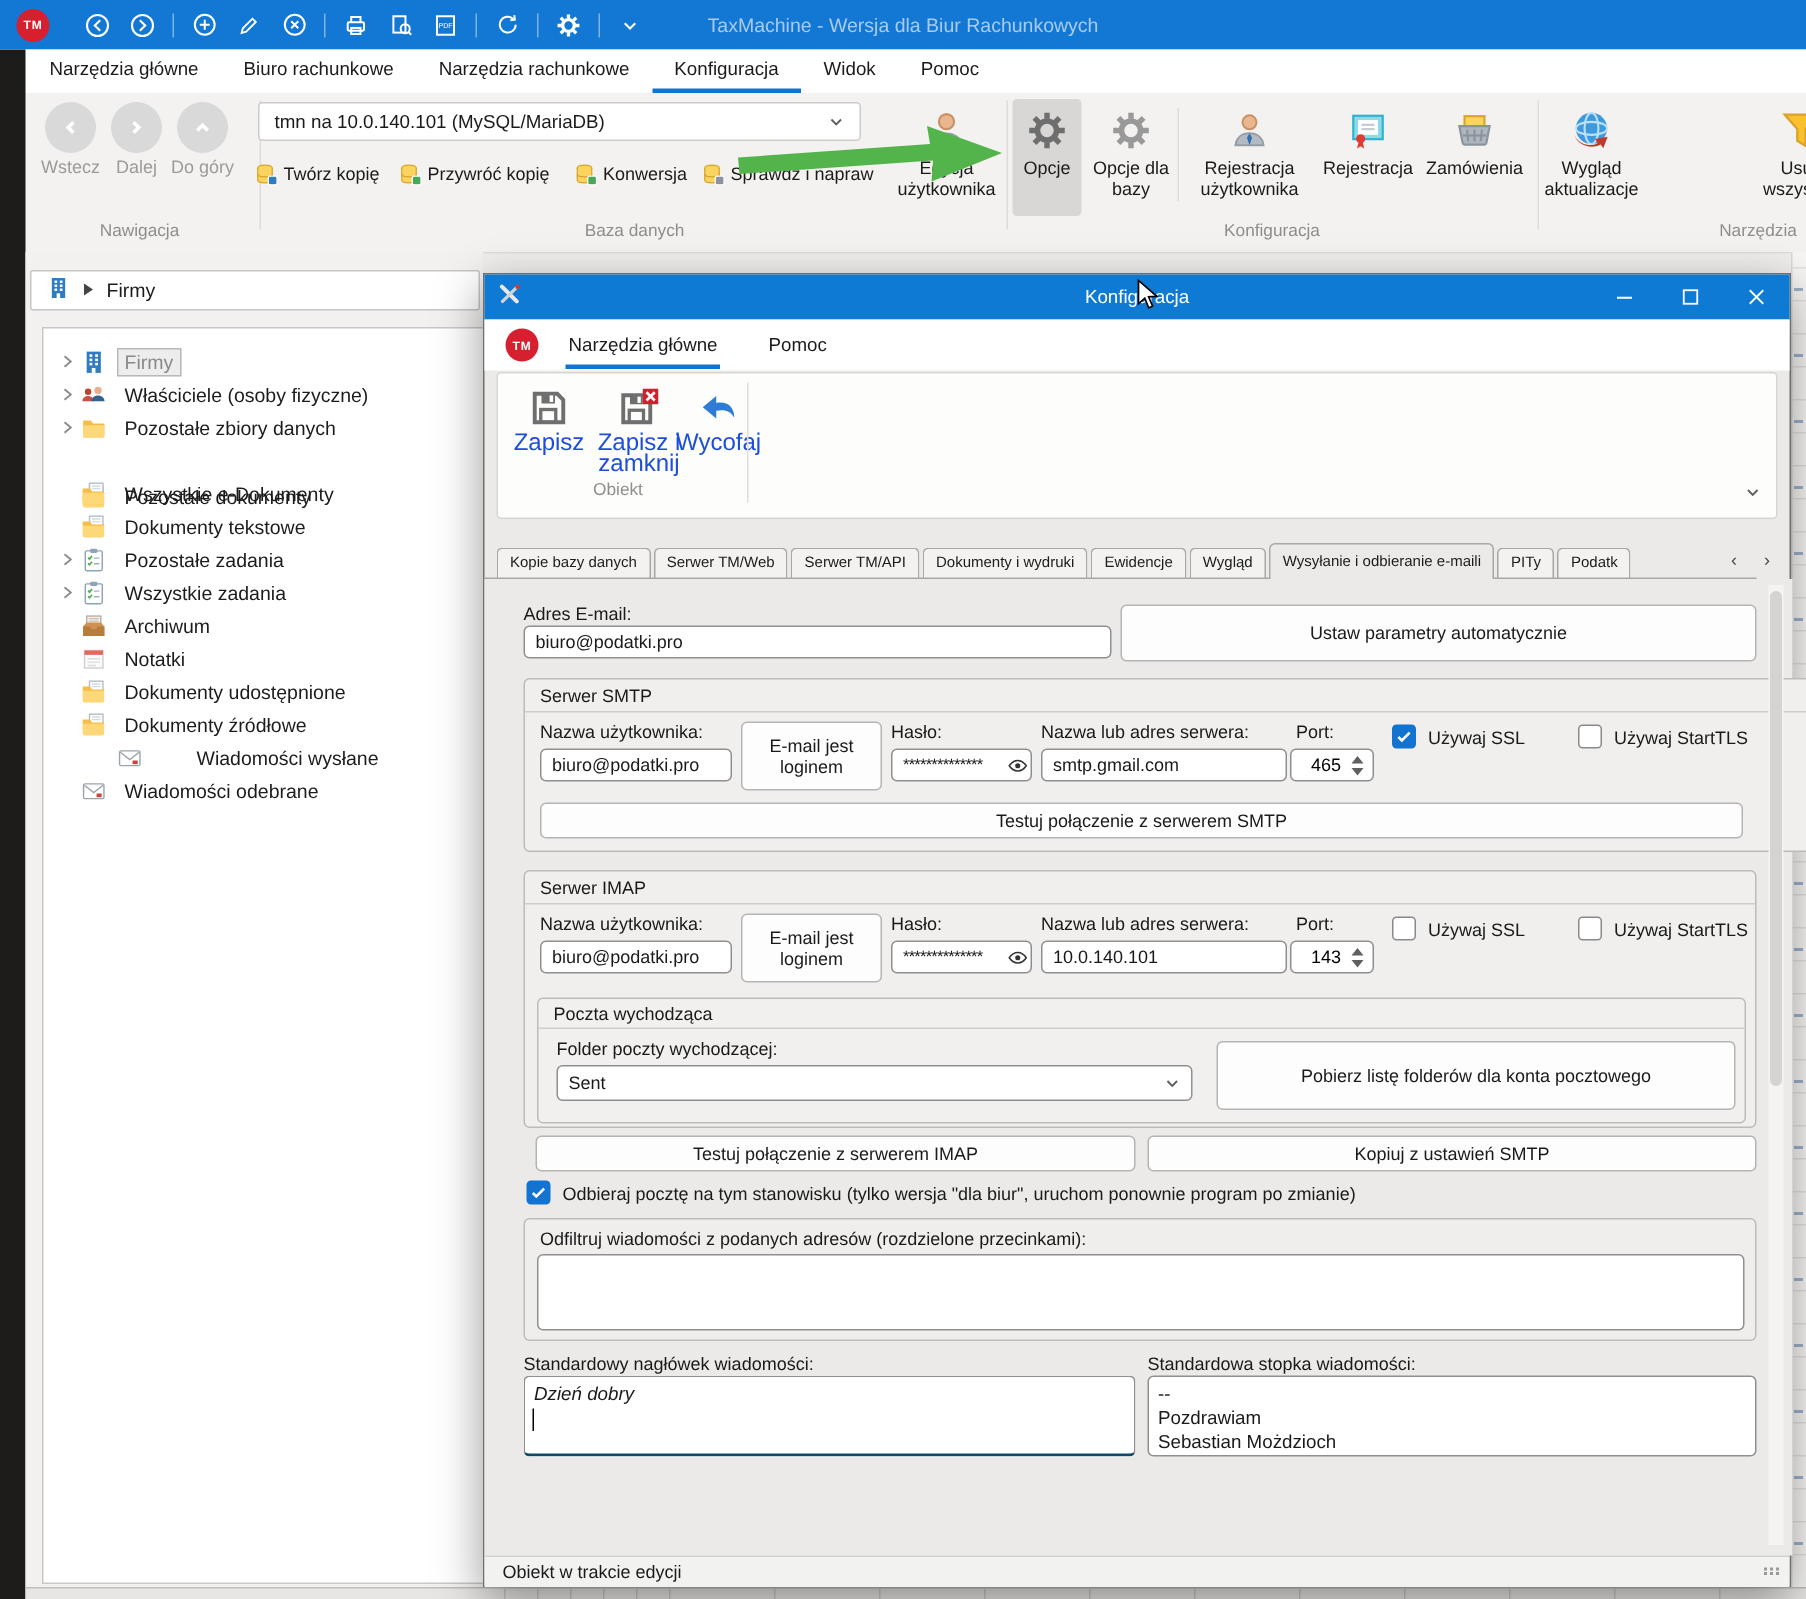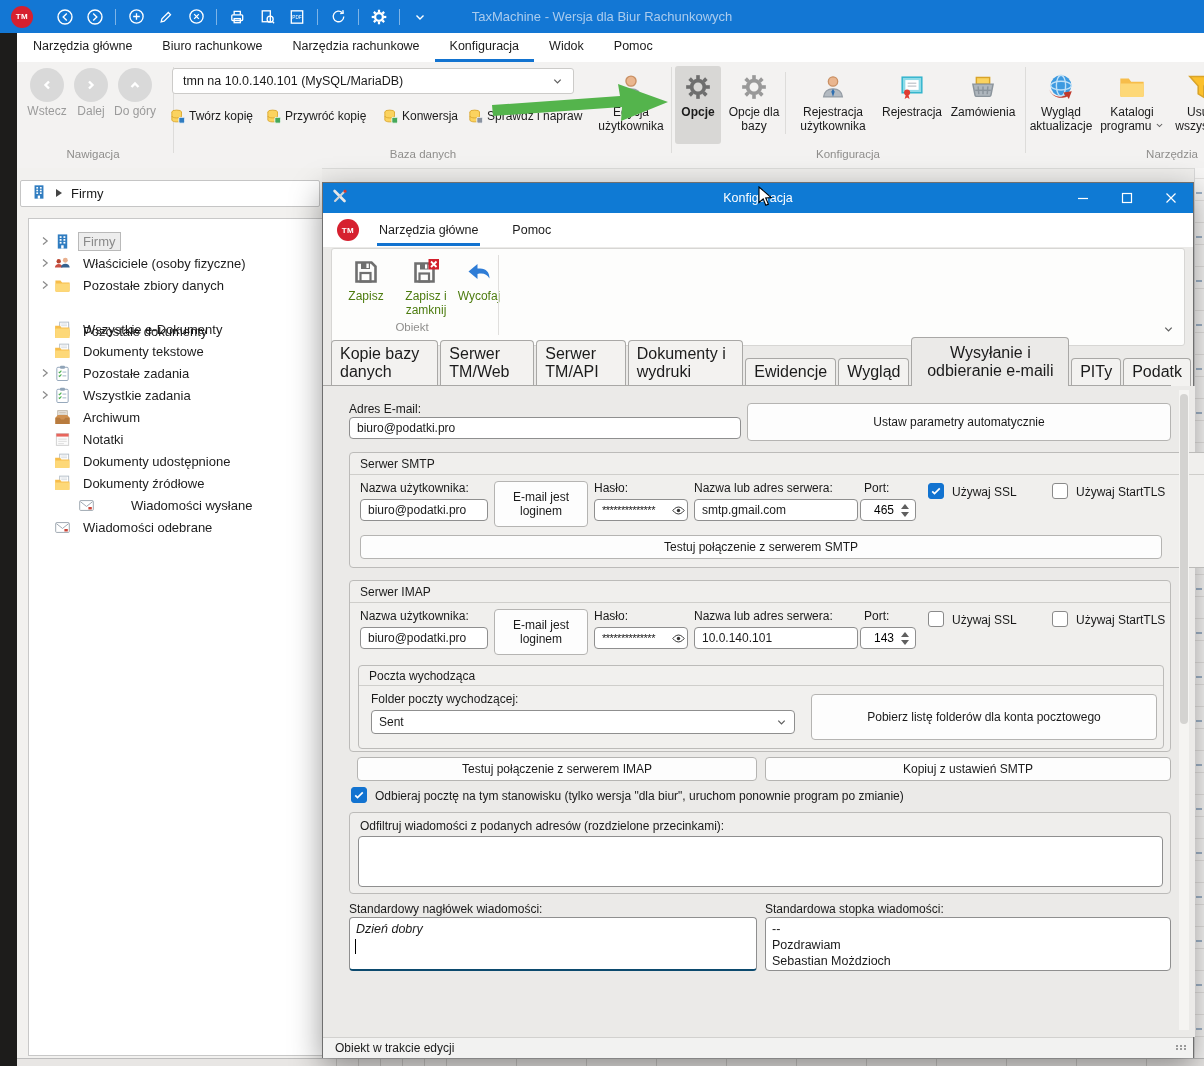"Opcje" div.bigbtn { font-weight: bold -> none }
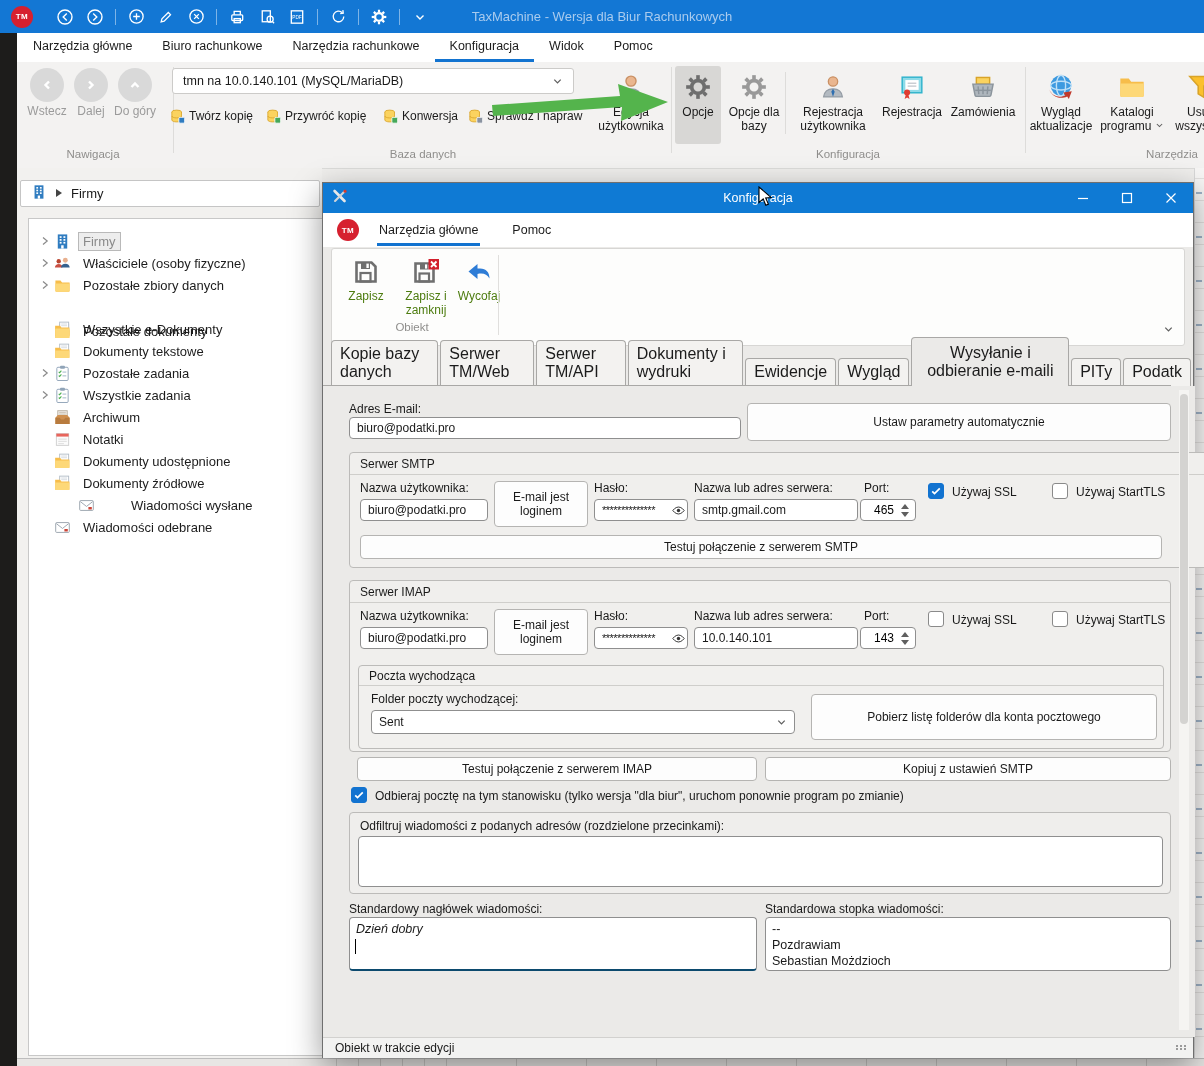"Katalogi programu" div.bigbtn { html: <div> <div> <svg> <path></path> <path></path> </svg> </div> <div>Katalogi programu <span><svg> <path></path> </svg></span></div> </div> -> none }
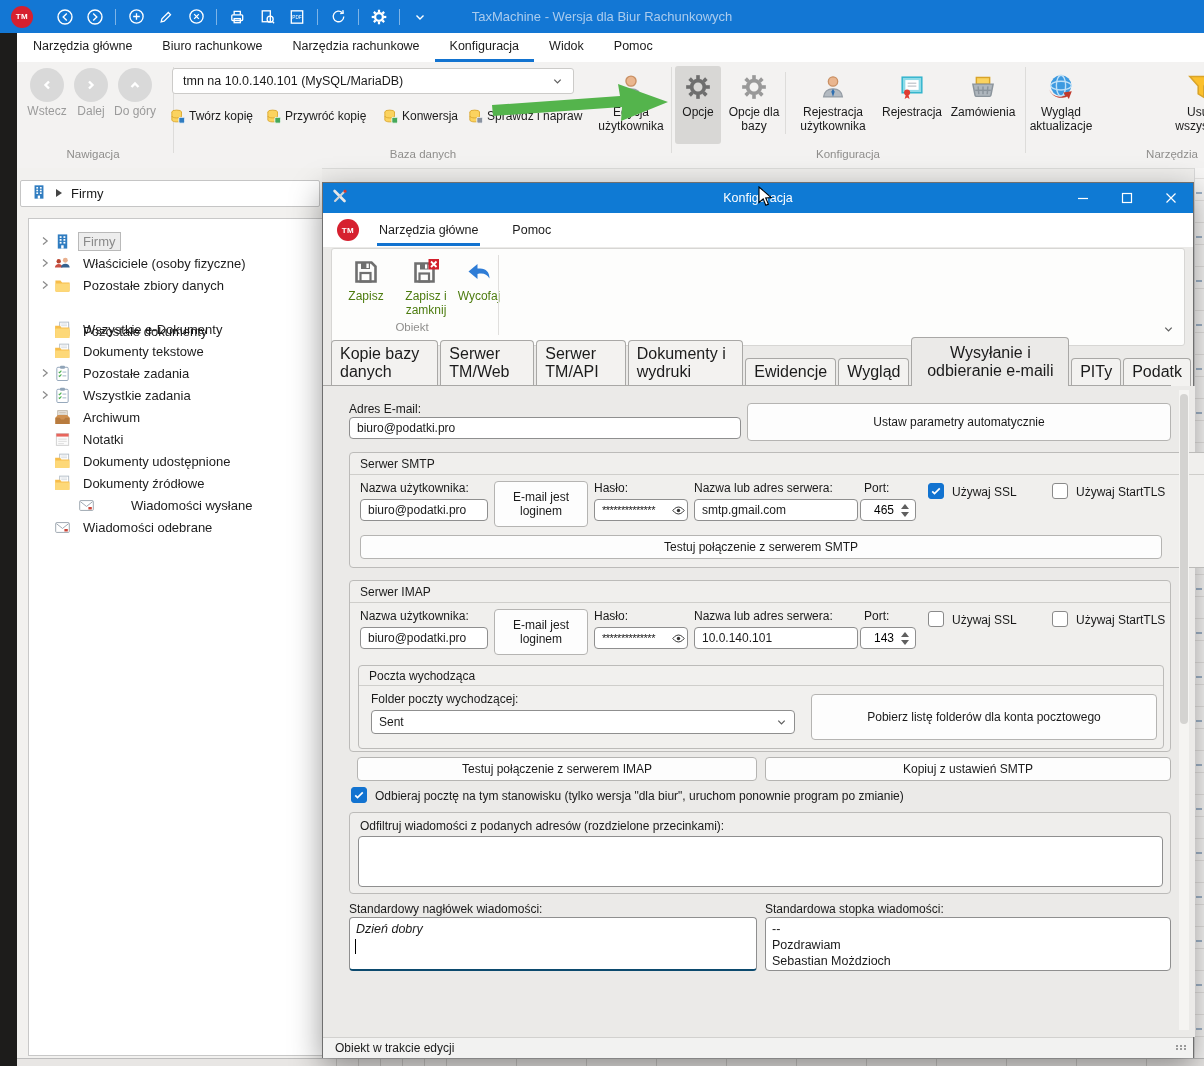"Zapisz" .tbbtn { color: #4d7c0f -> #1d4ed8; font-size: 12px -> 16px }
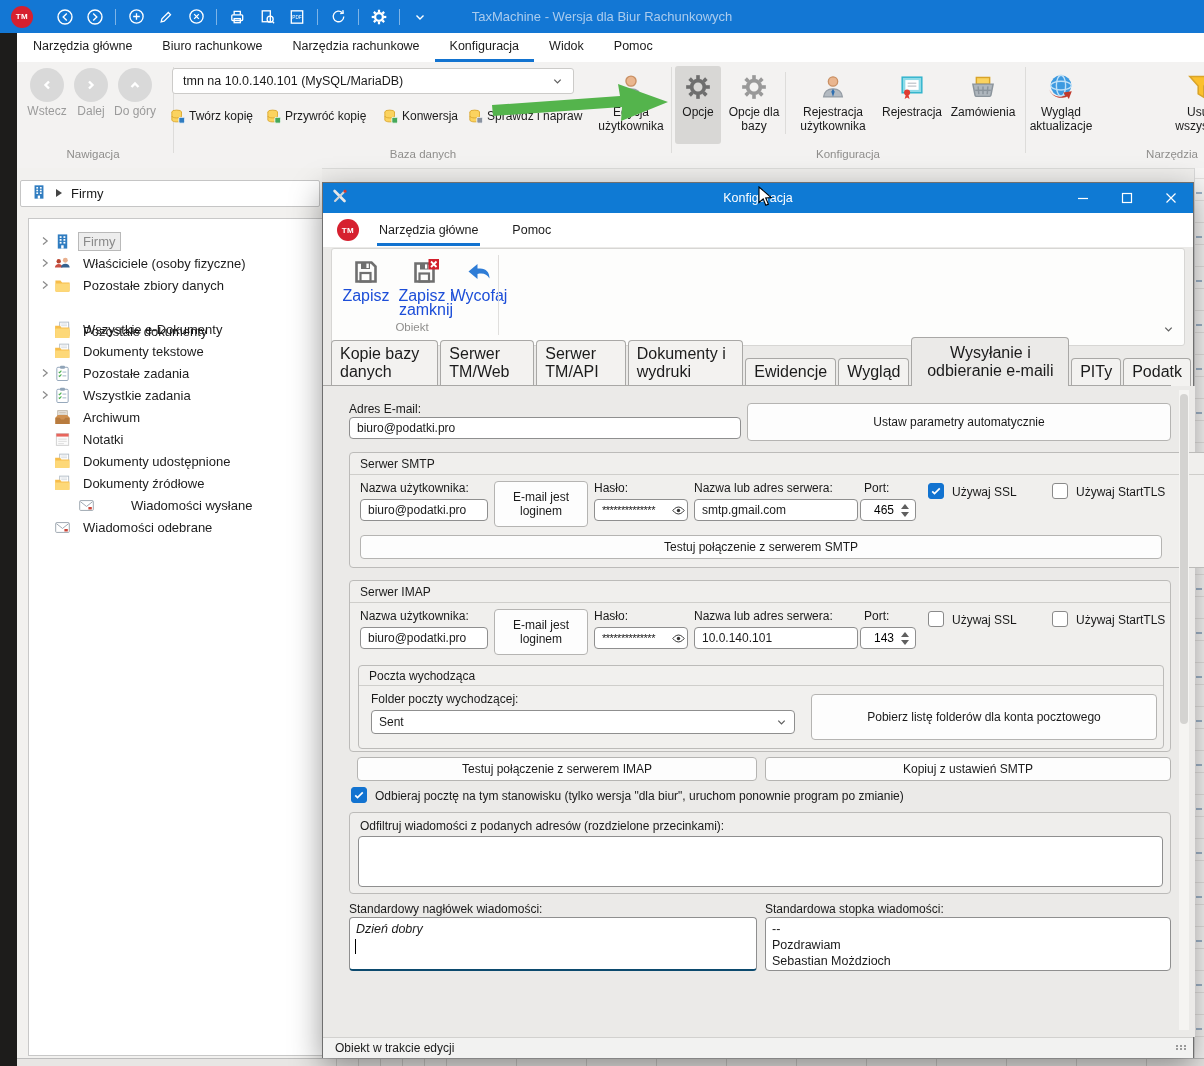"Kopie bazy danych" .dtab { font-size: 16px -> 10px }
